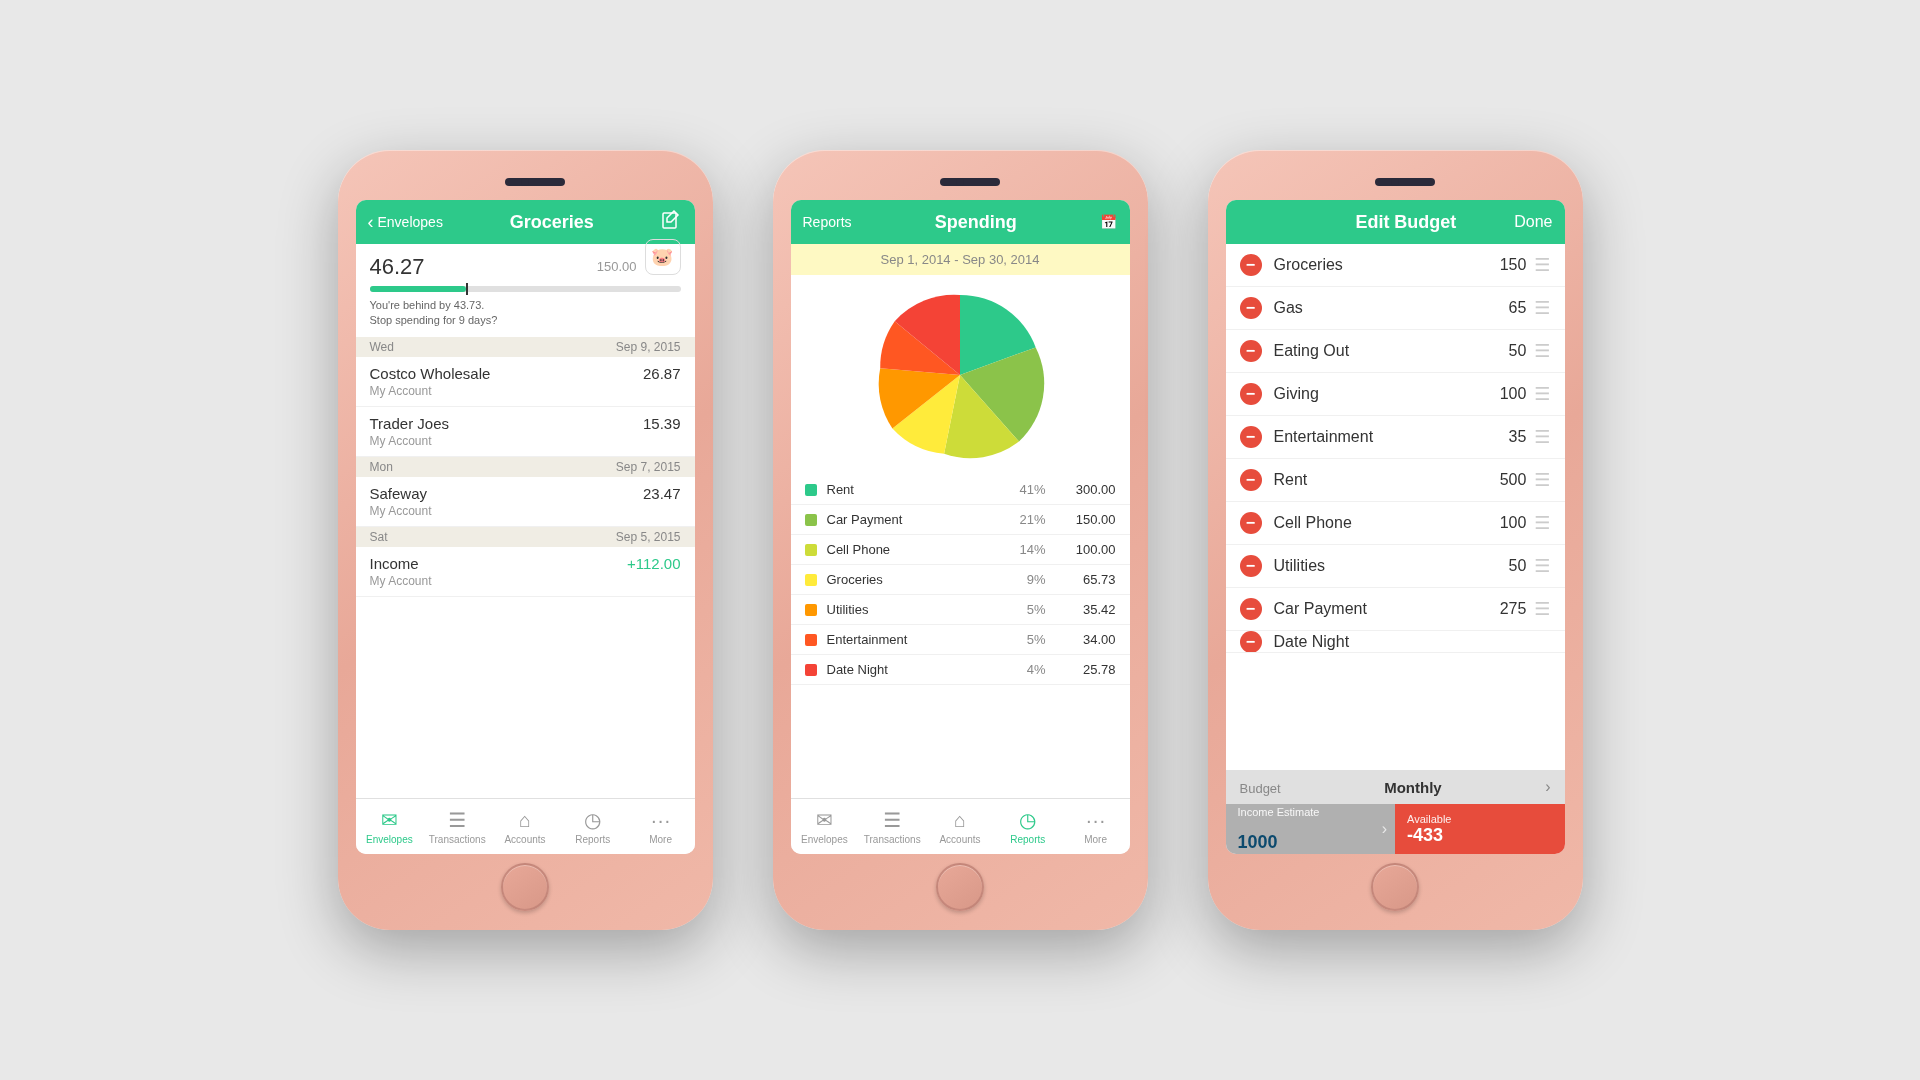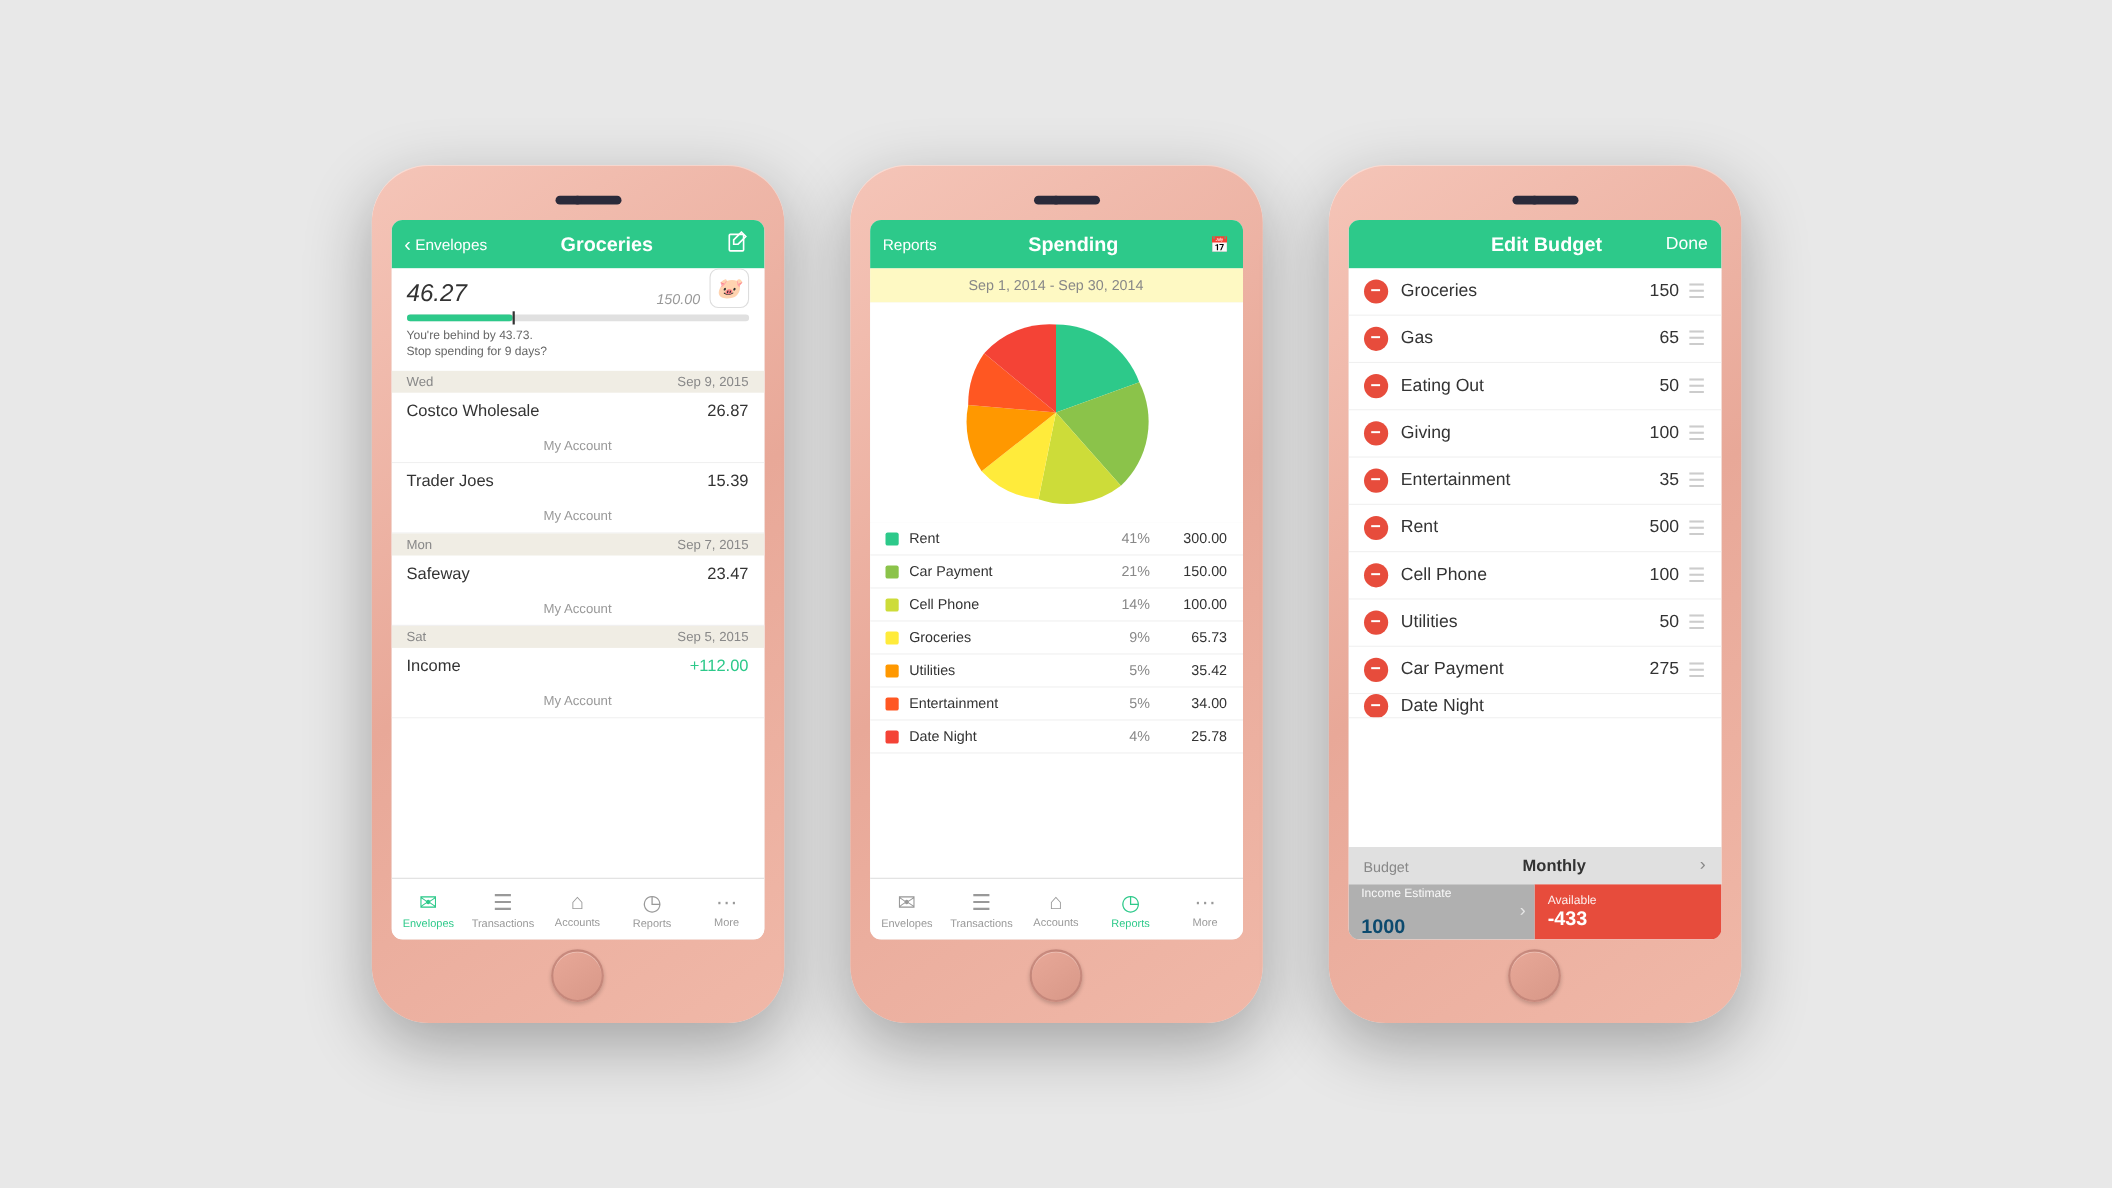"46.27" .balance-row { align-items: flex-end -> center; font-style: italic -> none }
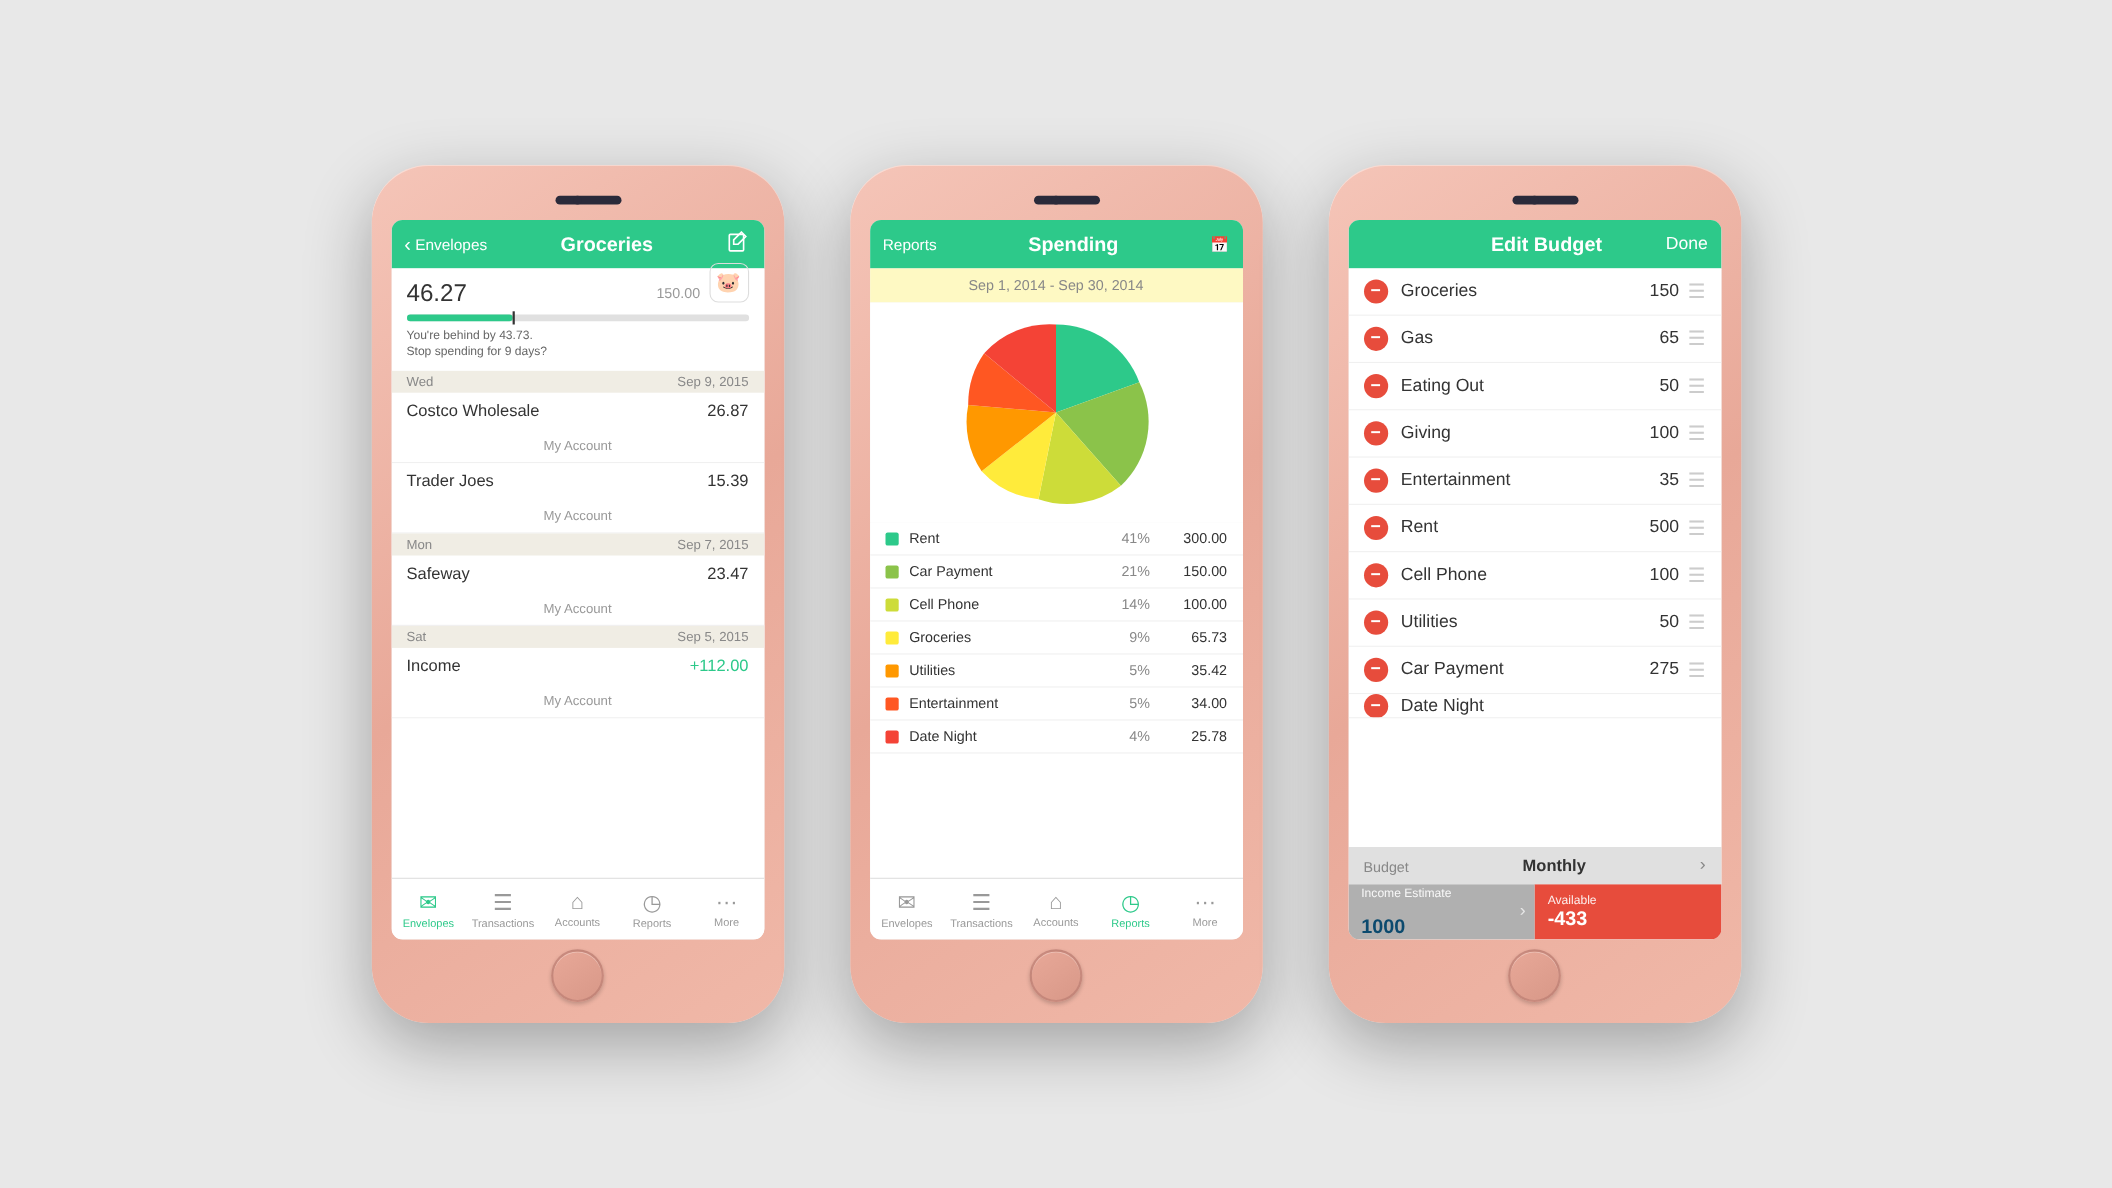"Costco Wholesale" .transaction-item { text-align: center -> none }
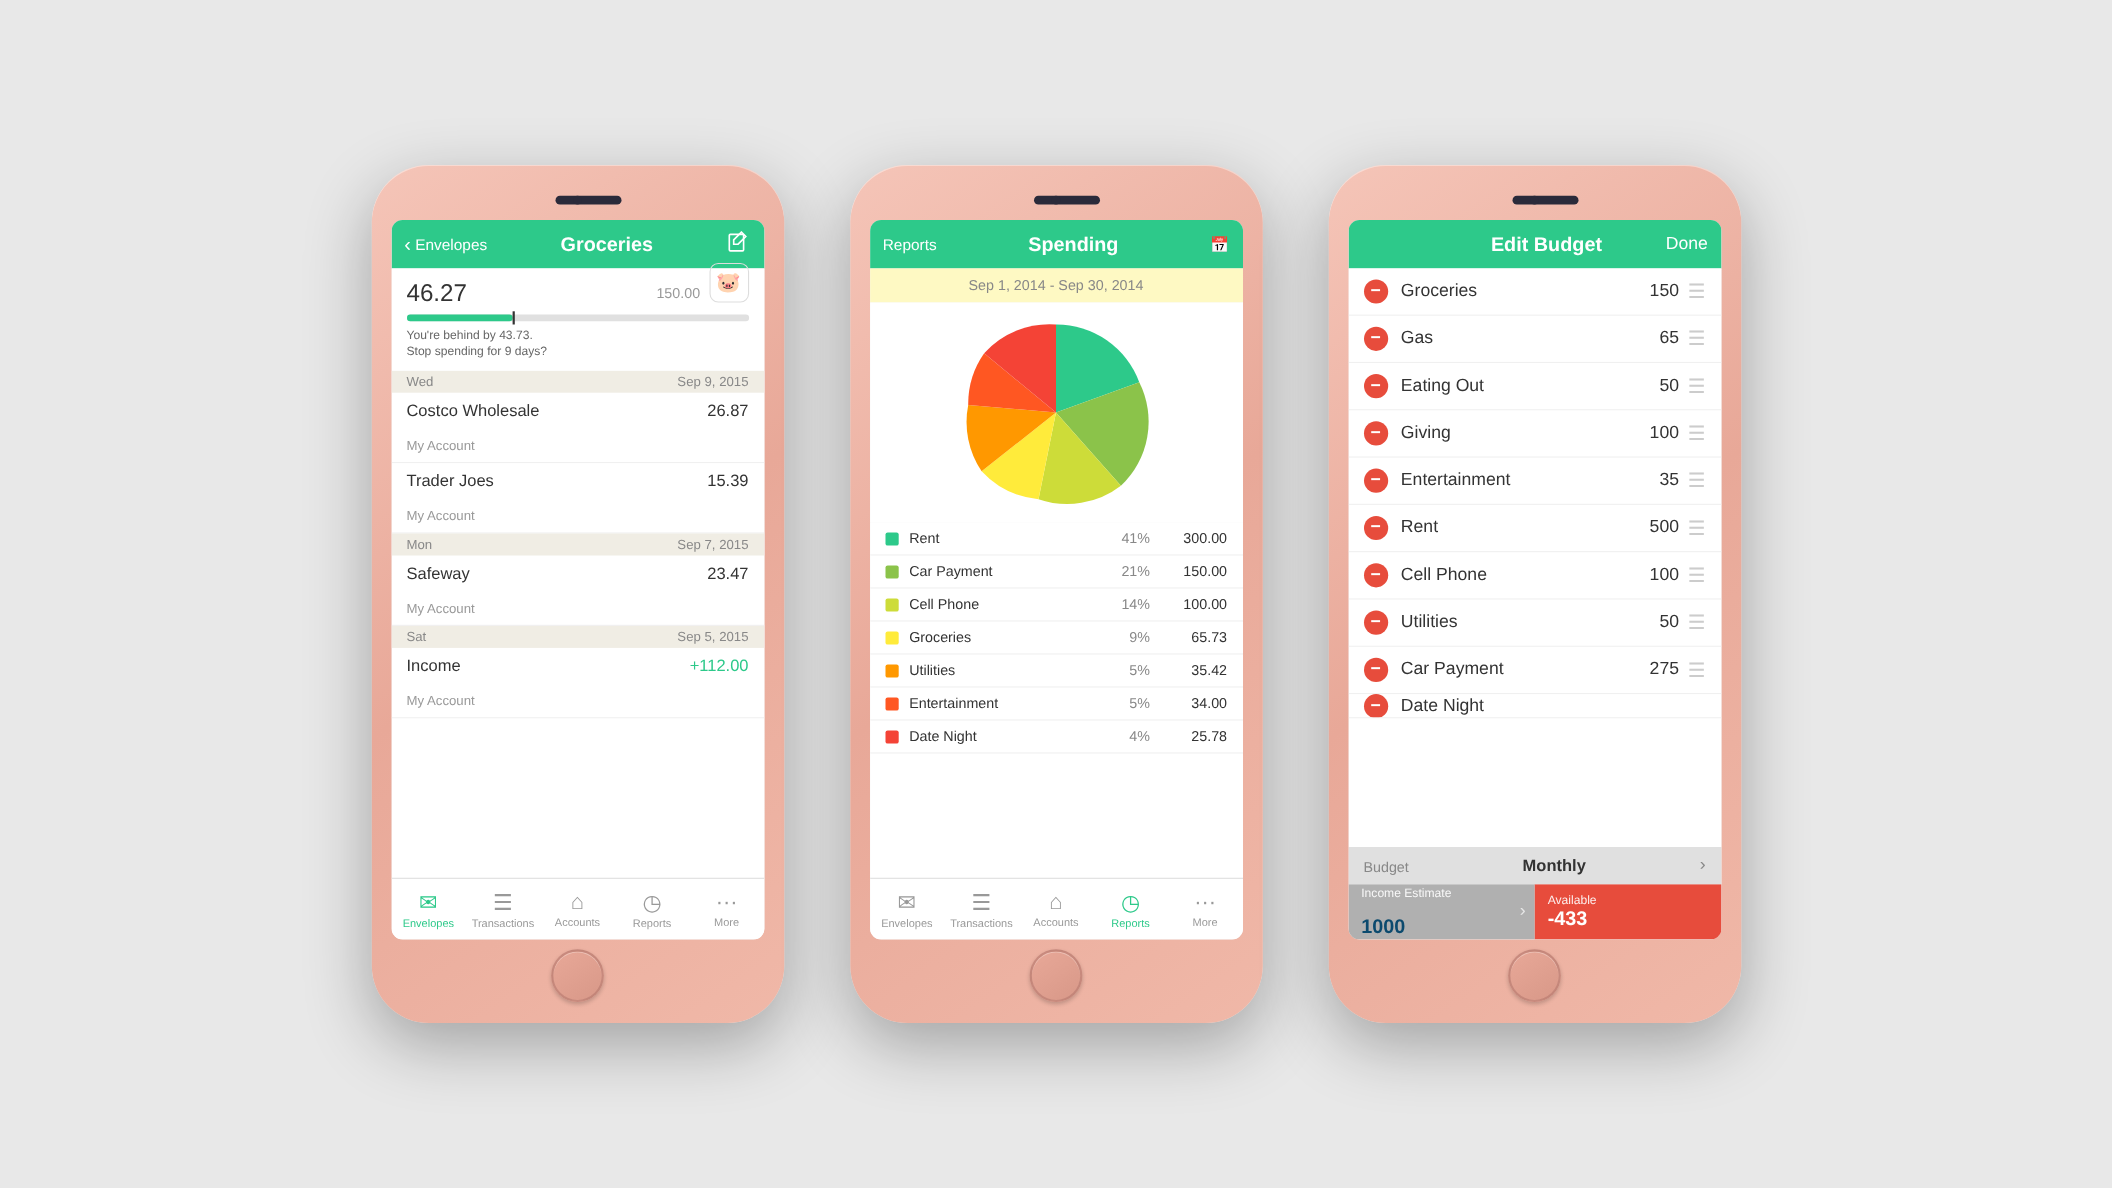"My Account" .transaction-account { margin-top: 16px -> 2px }
